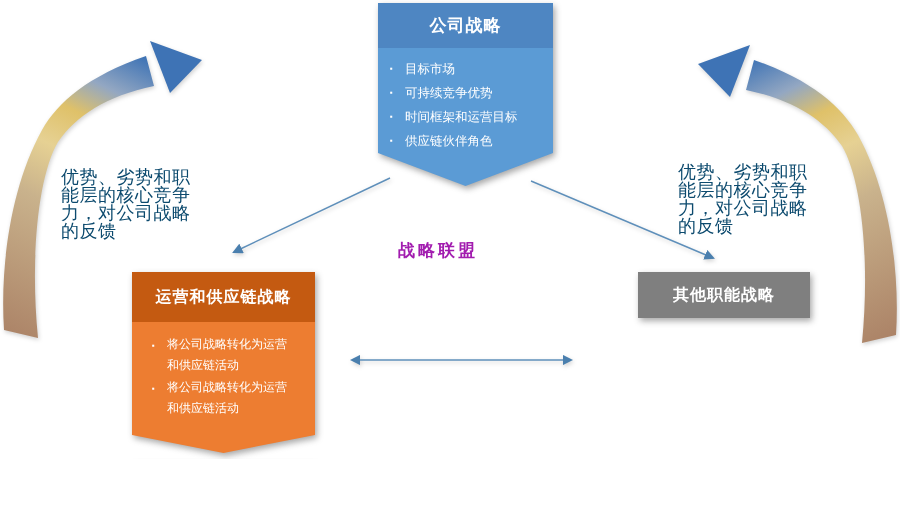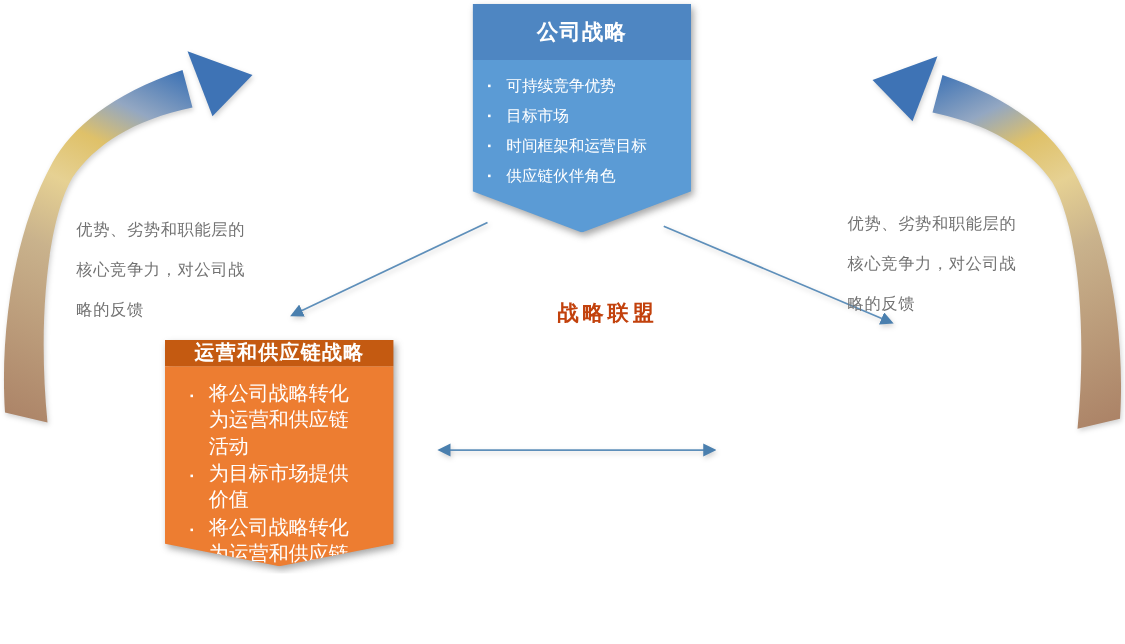"可持续竞争优势" li { order: before "目标市场" -> after "目标市场" }
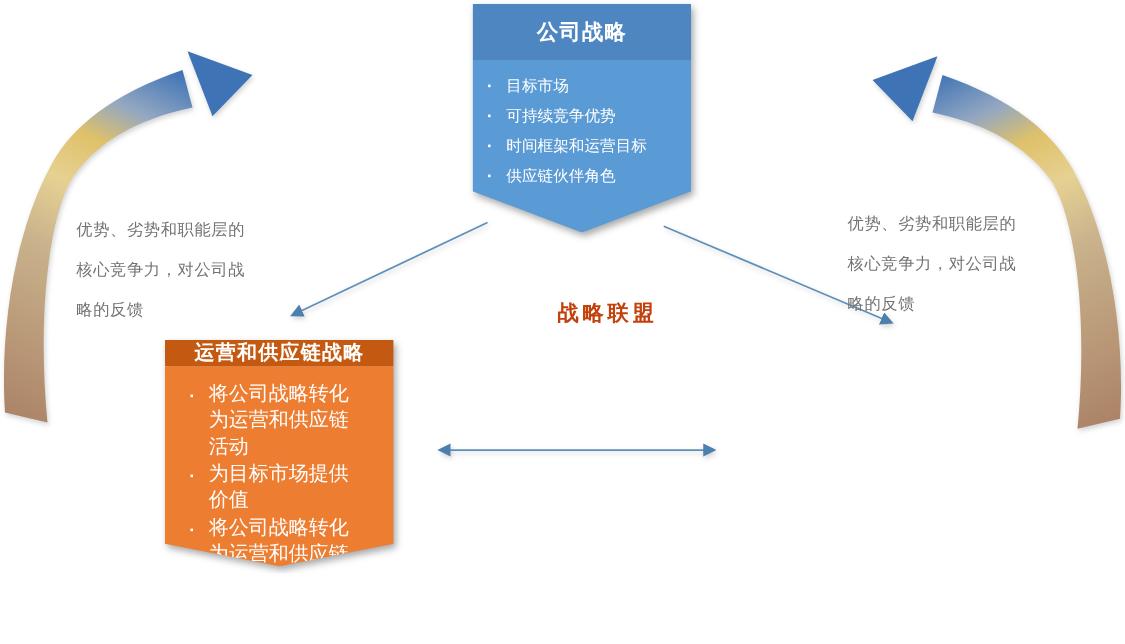"优势、劣势和职能层的核心竞争力，对公司战略的反馈" .feedback { color: #737373 -> #0c4a6e; font-size: 13px -> 18px; line-height: 32px -> 18px }
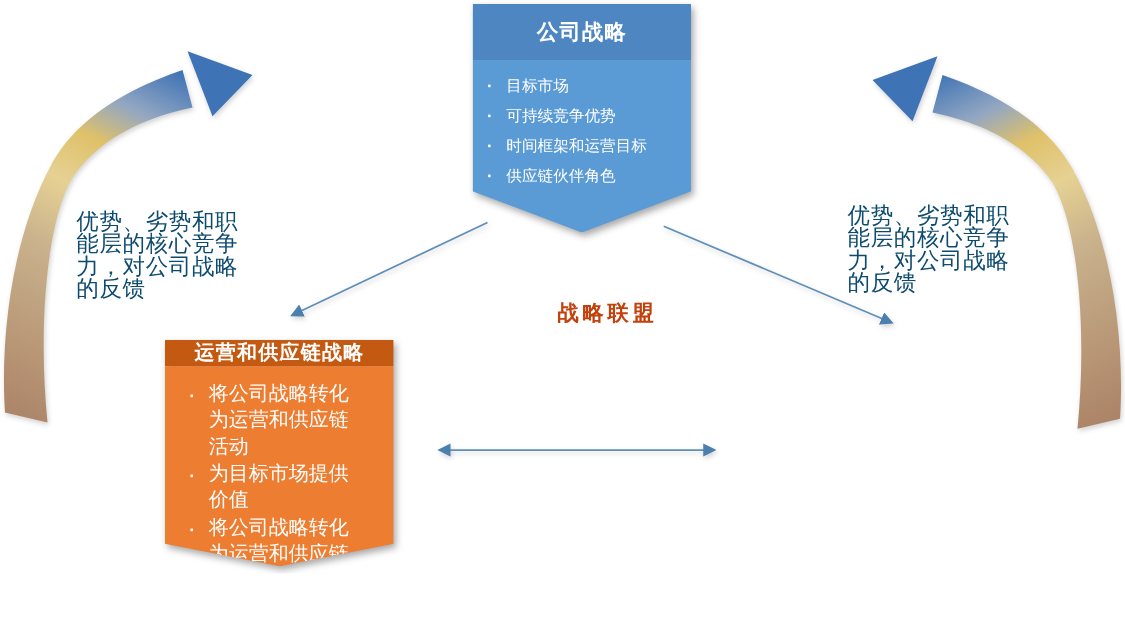"战略联盟" .alliance { color: #c2410c -> #a21caf; text-align: right -> left }
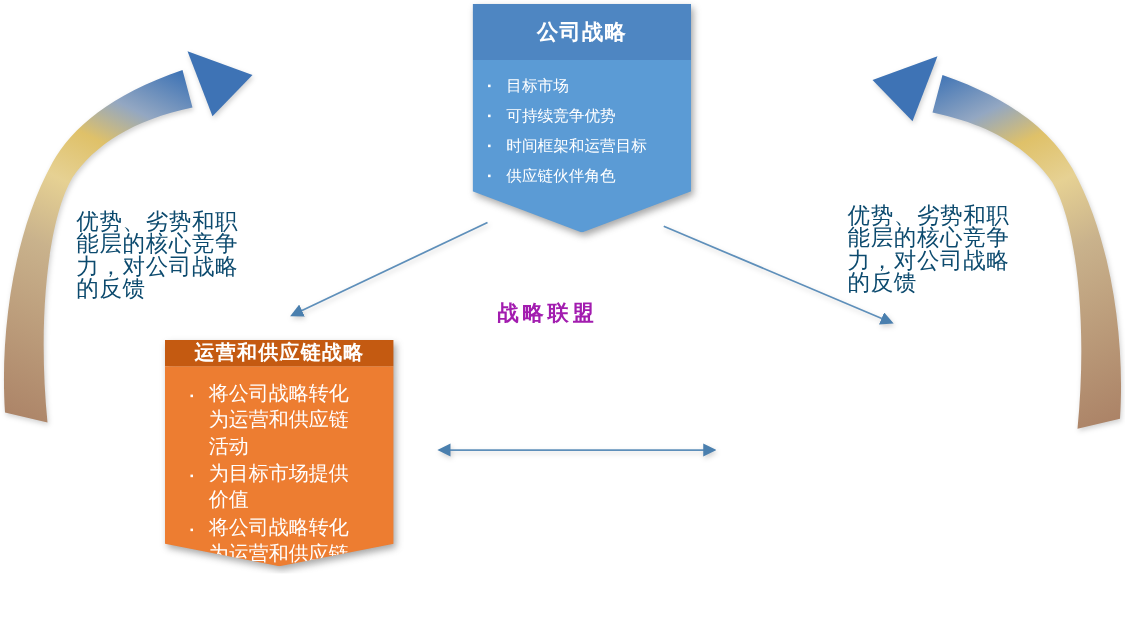"其他职能战略" div.banner-header { html: none -> <div>其他职能战略</div> }
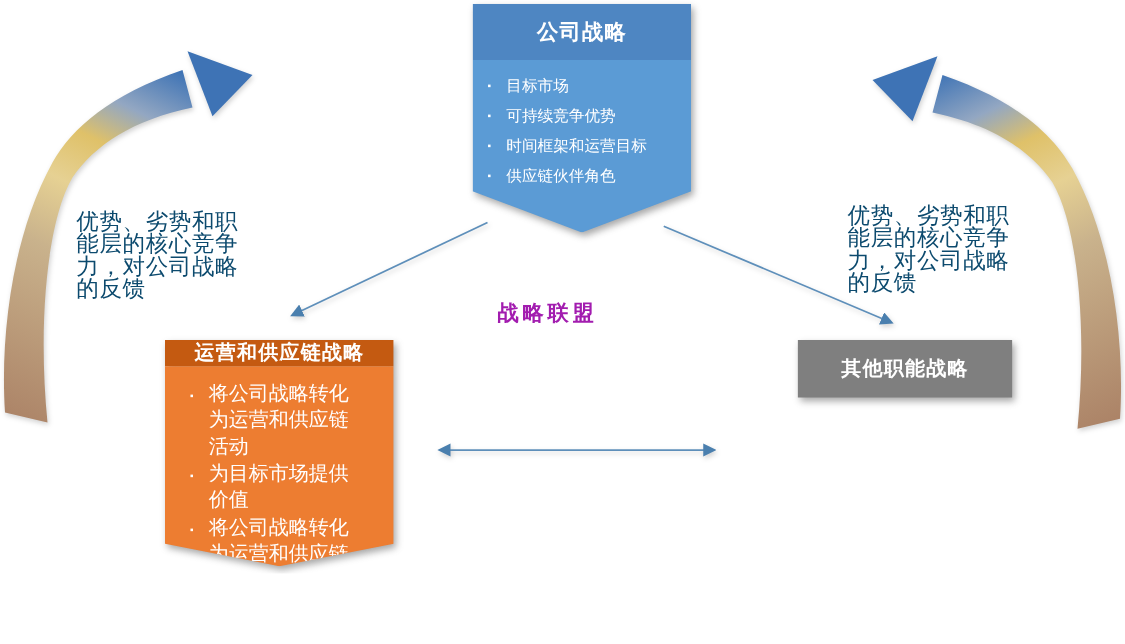"将公司战略转化为运营和供应链活动" .banner-operations li { font-size: 16px -> 12px }
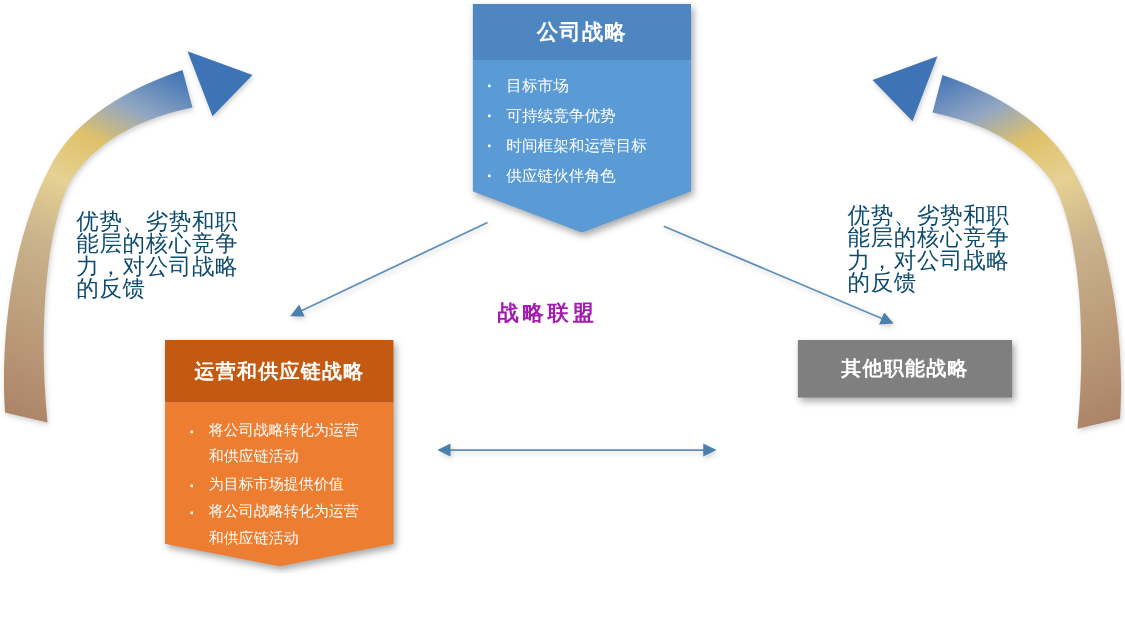"为目标市场提供价值" li { html: <li>为目标市场提供价值</li> -> none }
